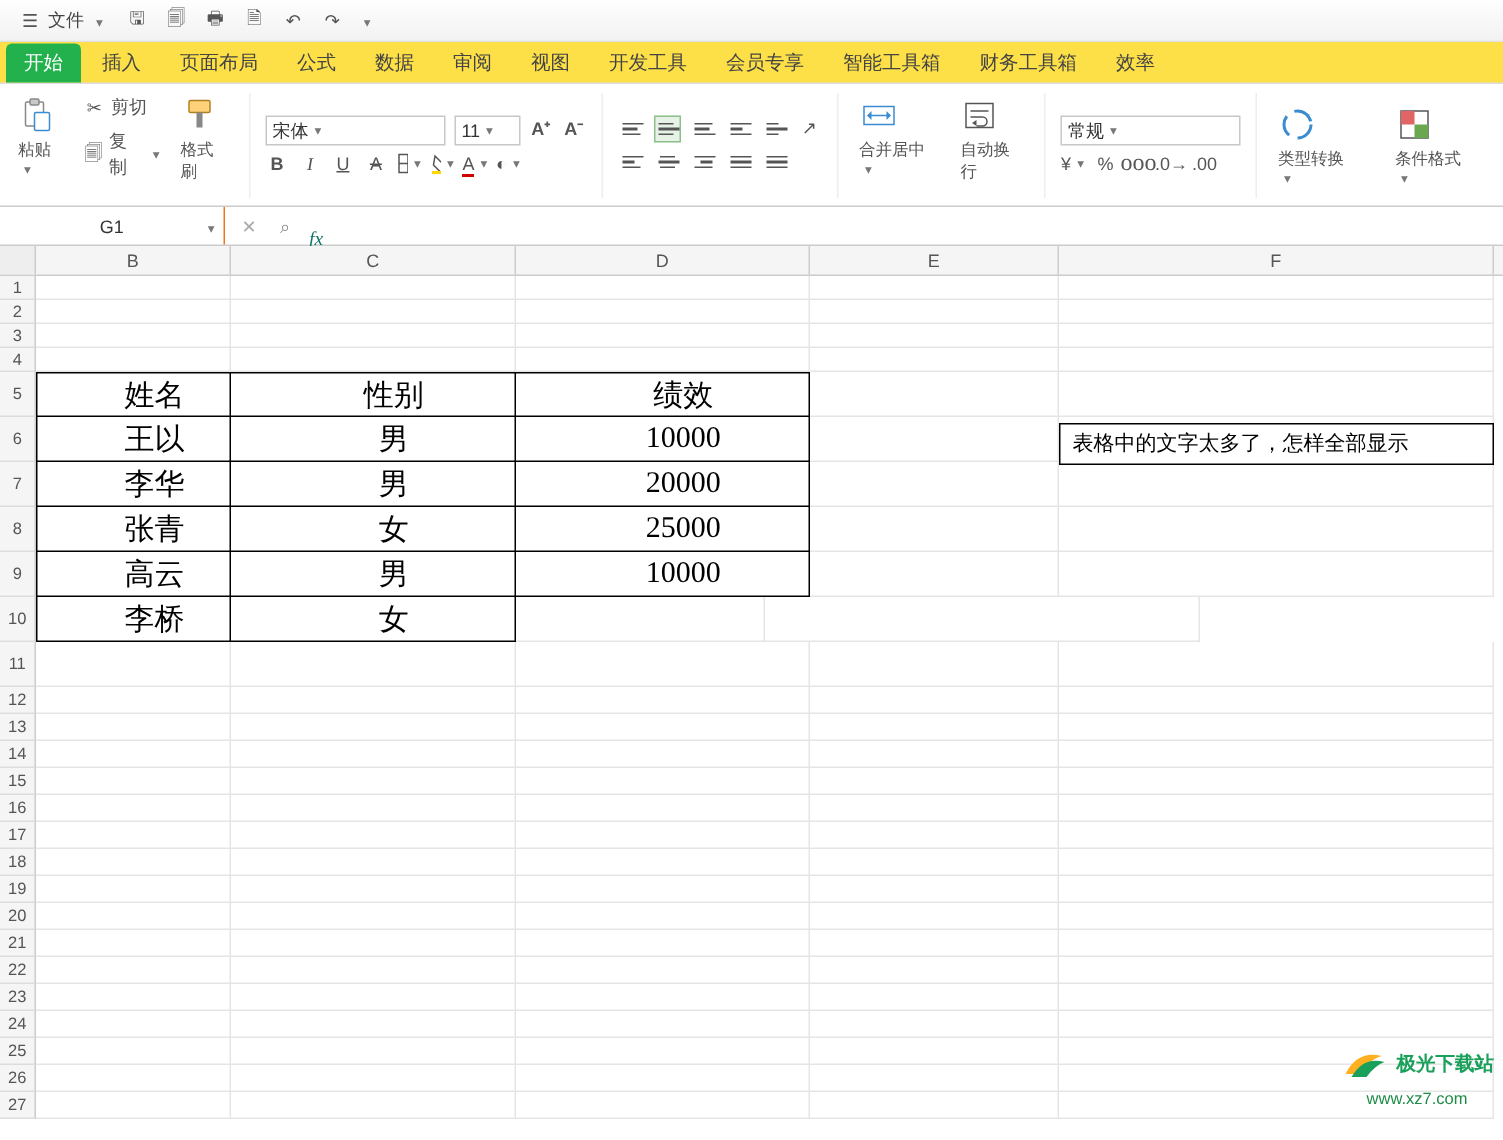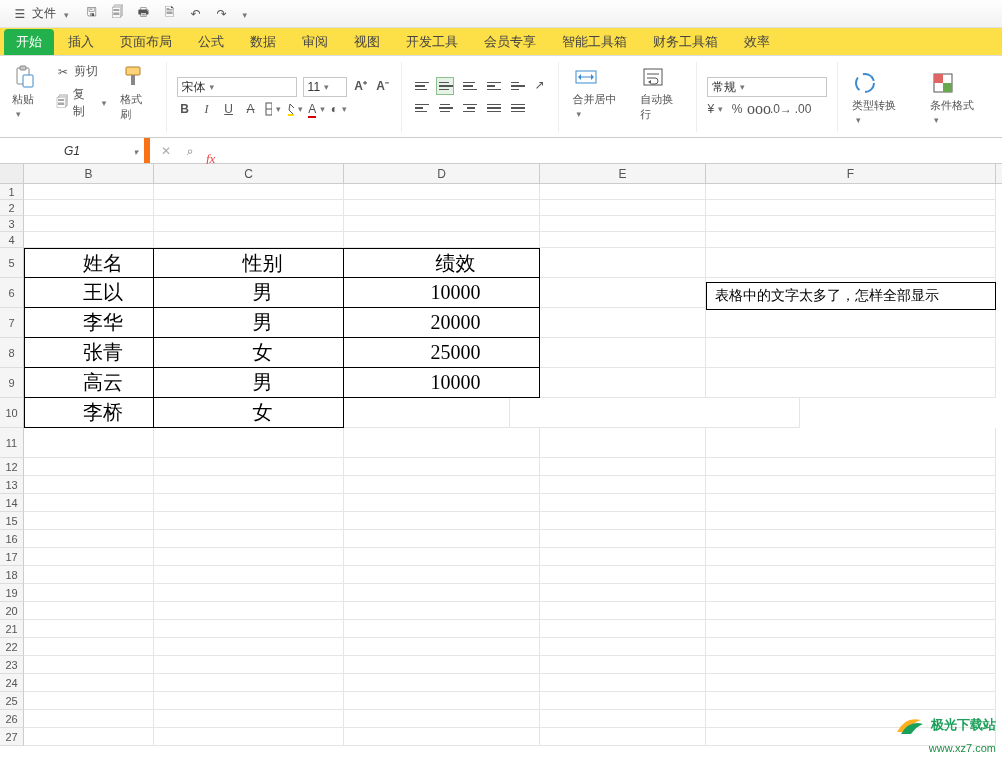"G1" .namebox { border-right: 6px solid #f97316 -> 1px solid #f97316; font-style: italic -> none }
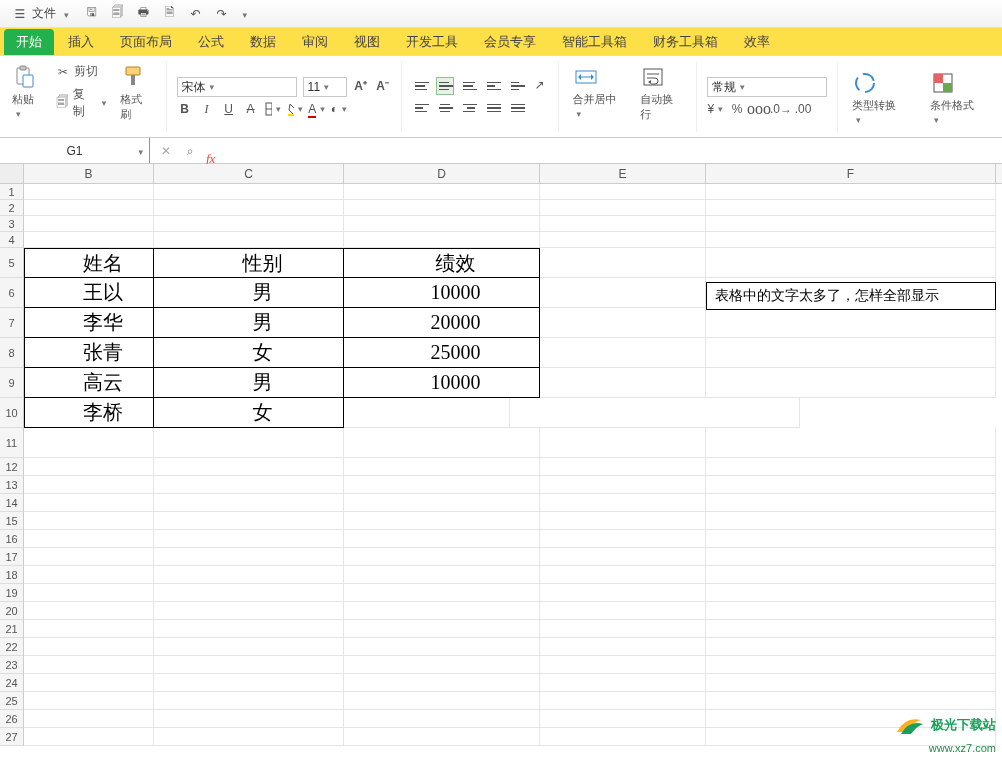"fx" .fx-label { color: #ef4444 -> #0f766e }
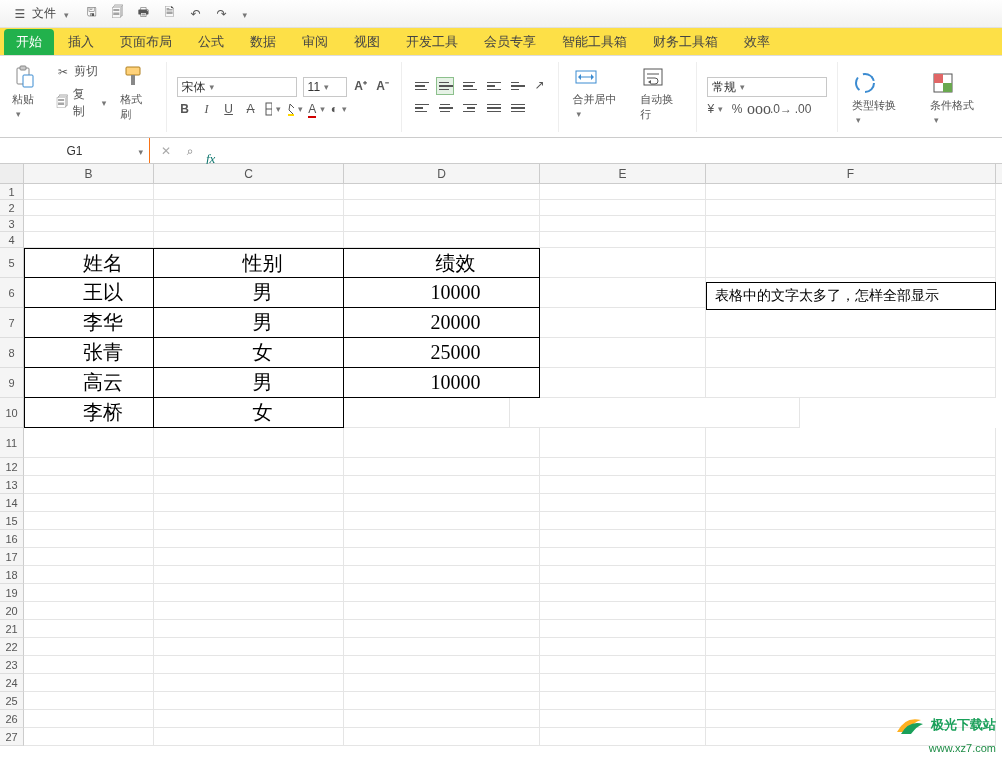"极光下载站" .wm { bottom: 4px -> 20px; text-align: right -> center }
